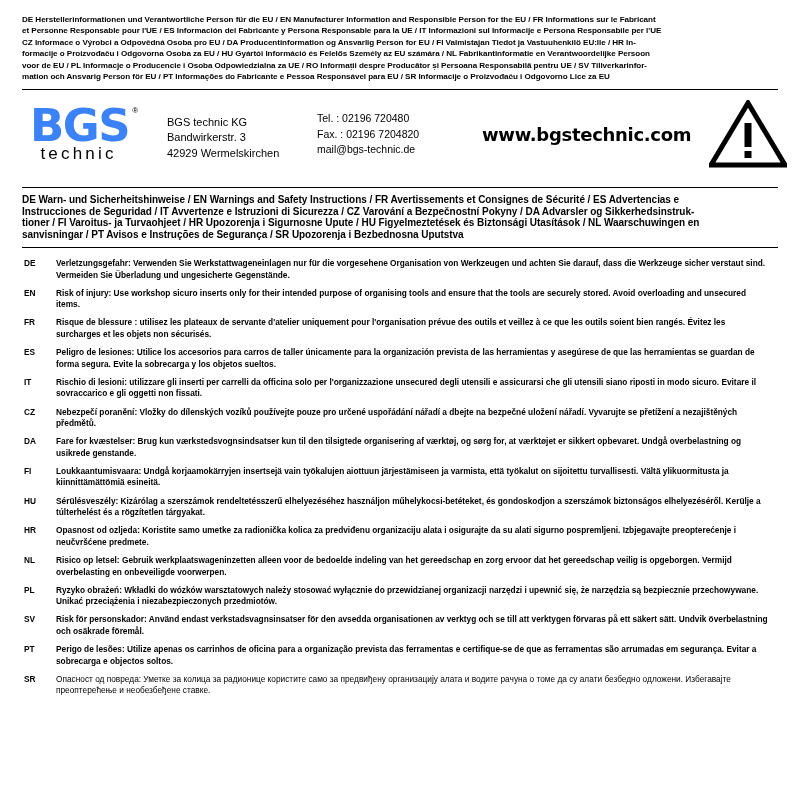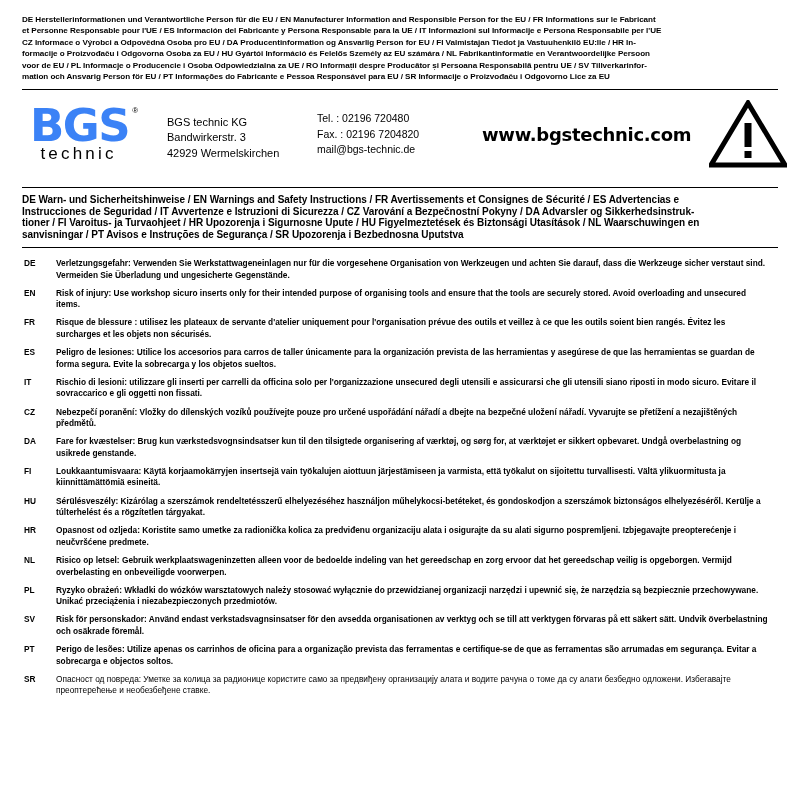"Loukkaantumisvaara: Käytä" div.body { text: Käytä -> Undgå }
